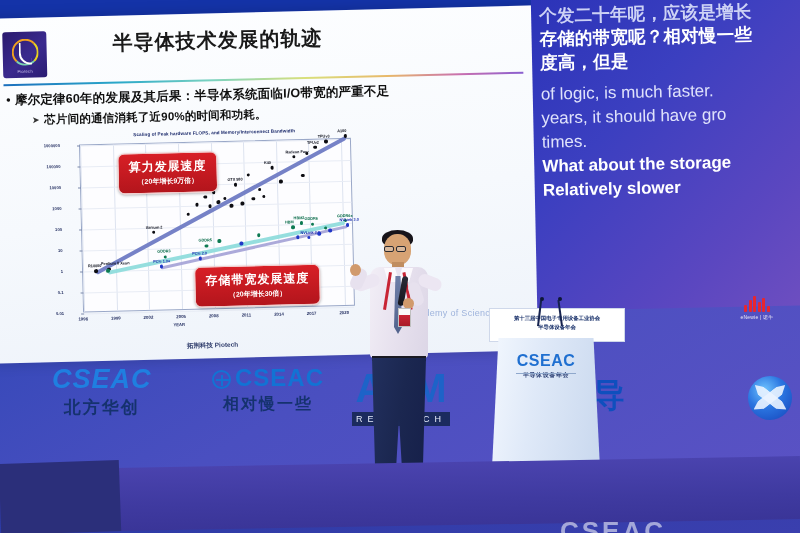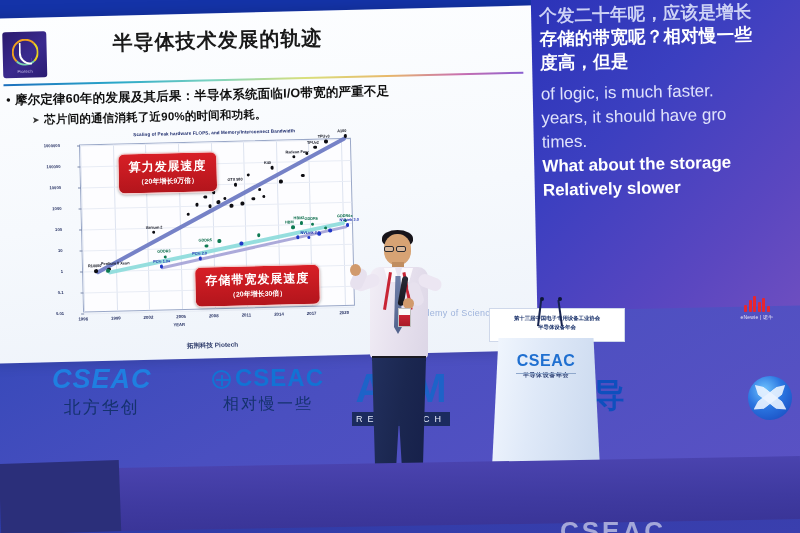"北方华创" .sp .cn { font-weight: 400 -> 700 }
